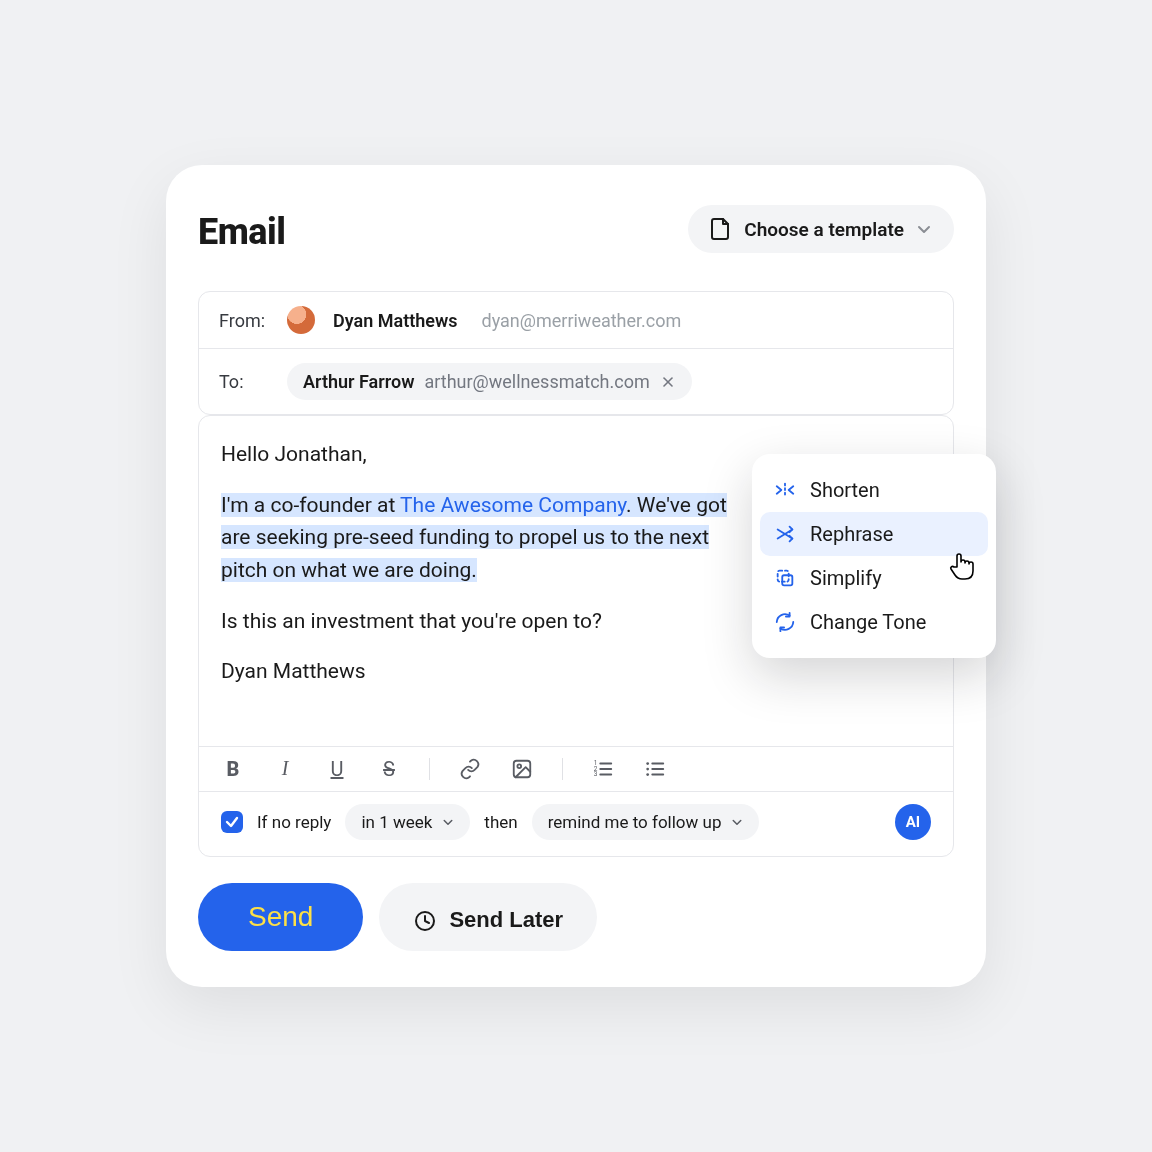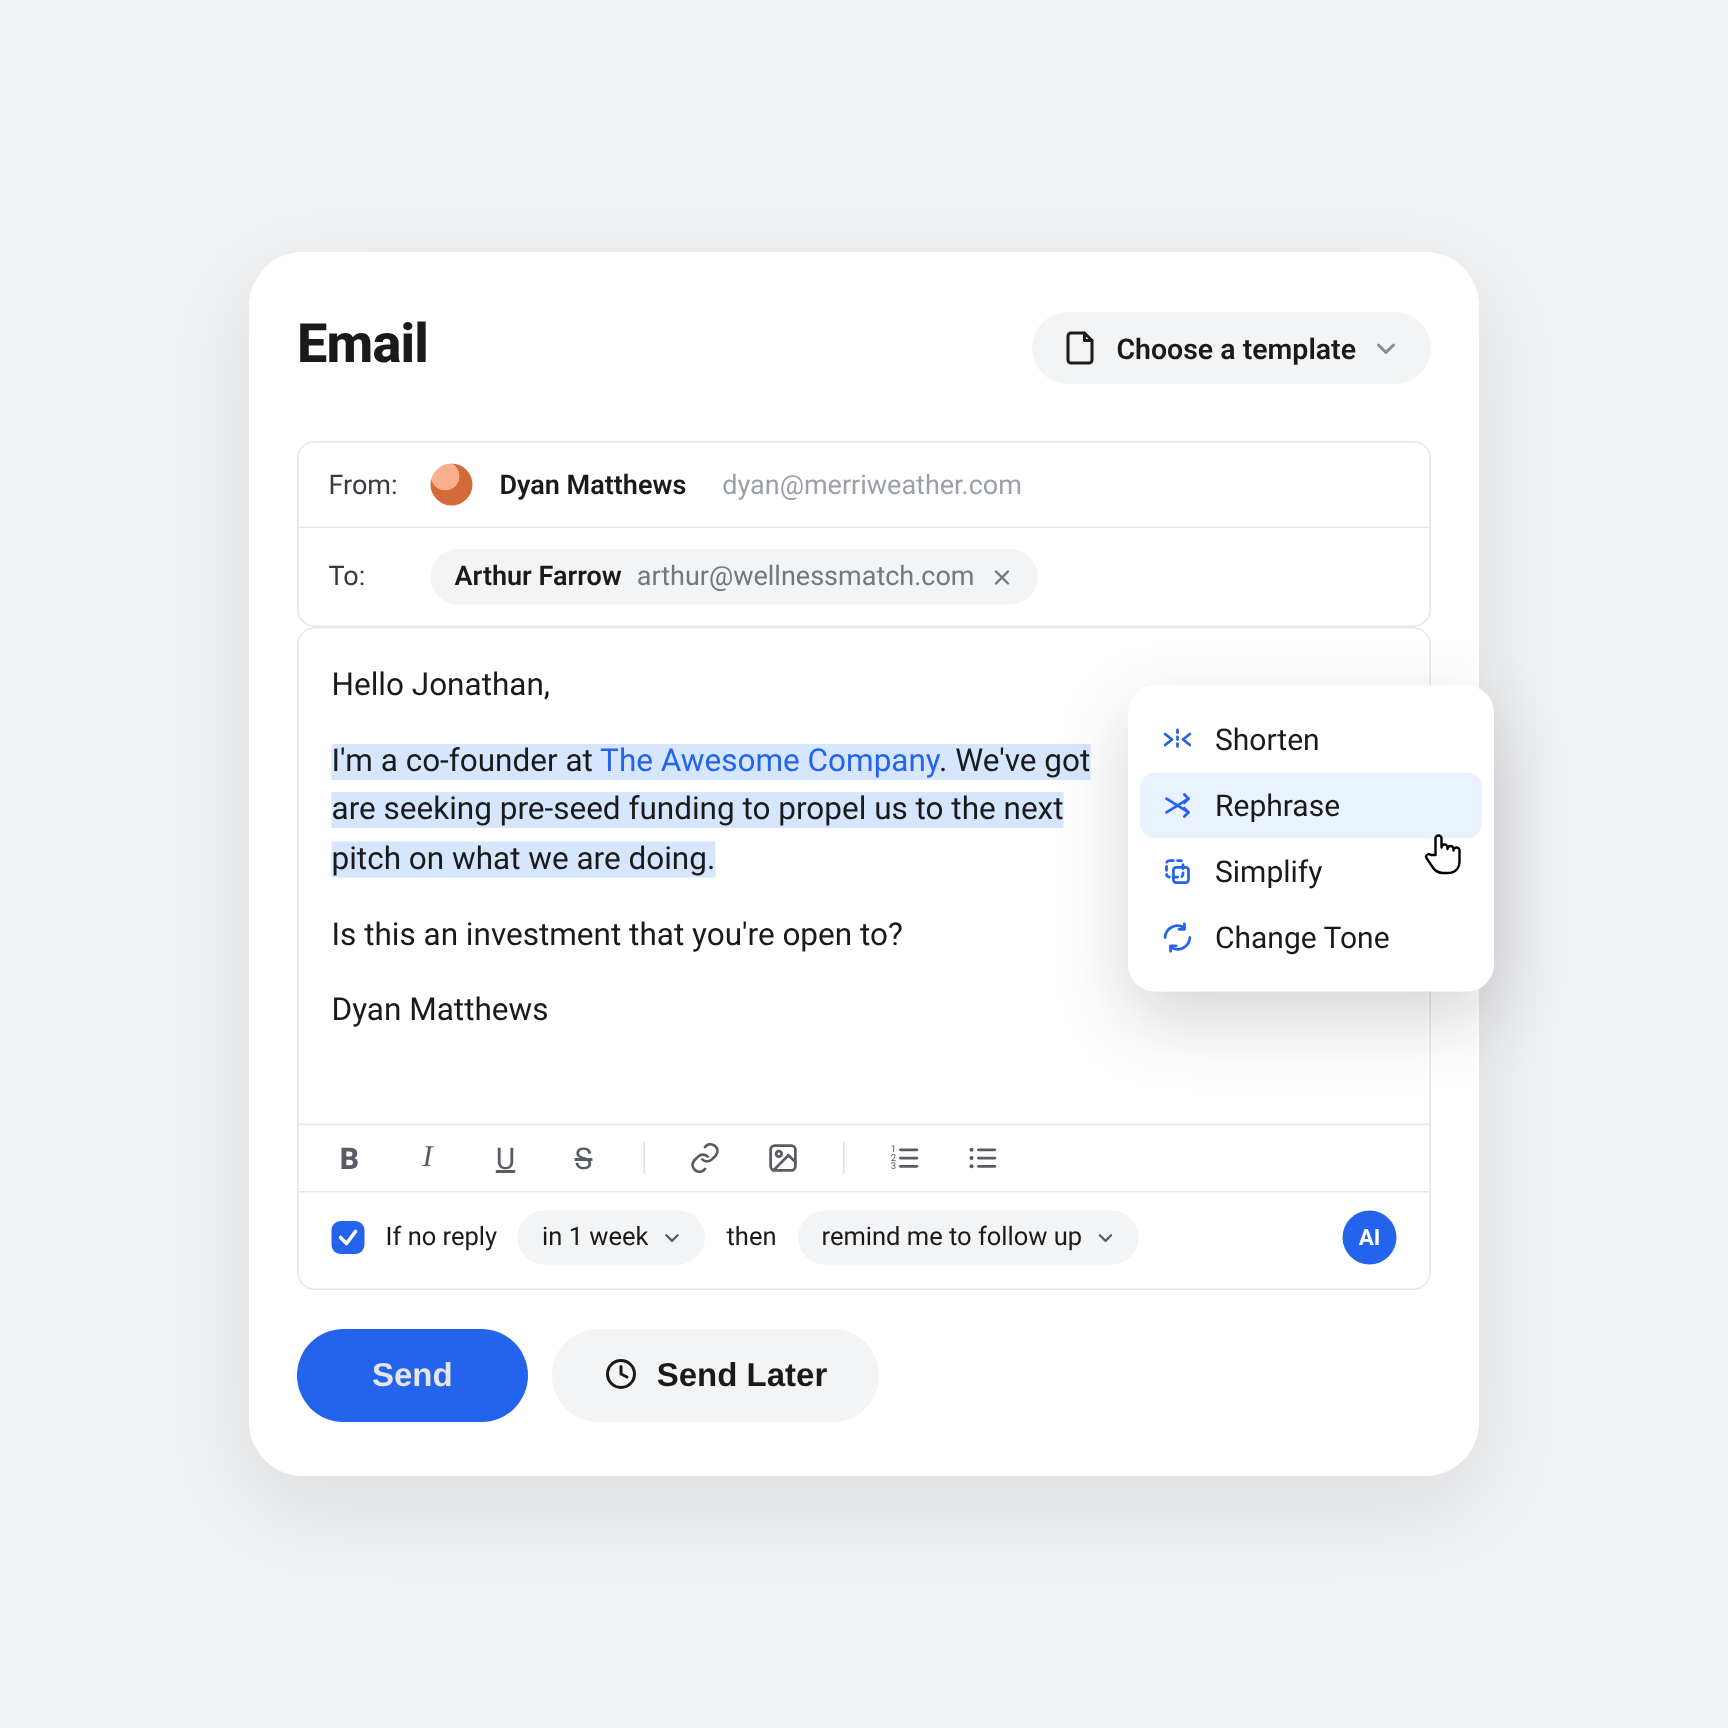"Email" .card-header { align-items: flex-start -> flex-end }
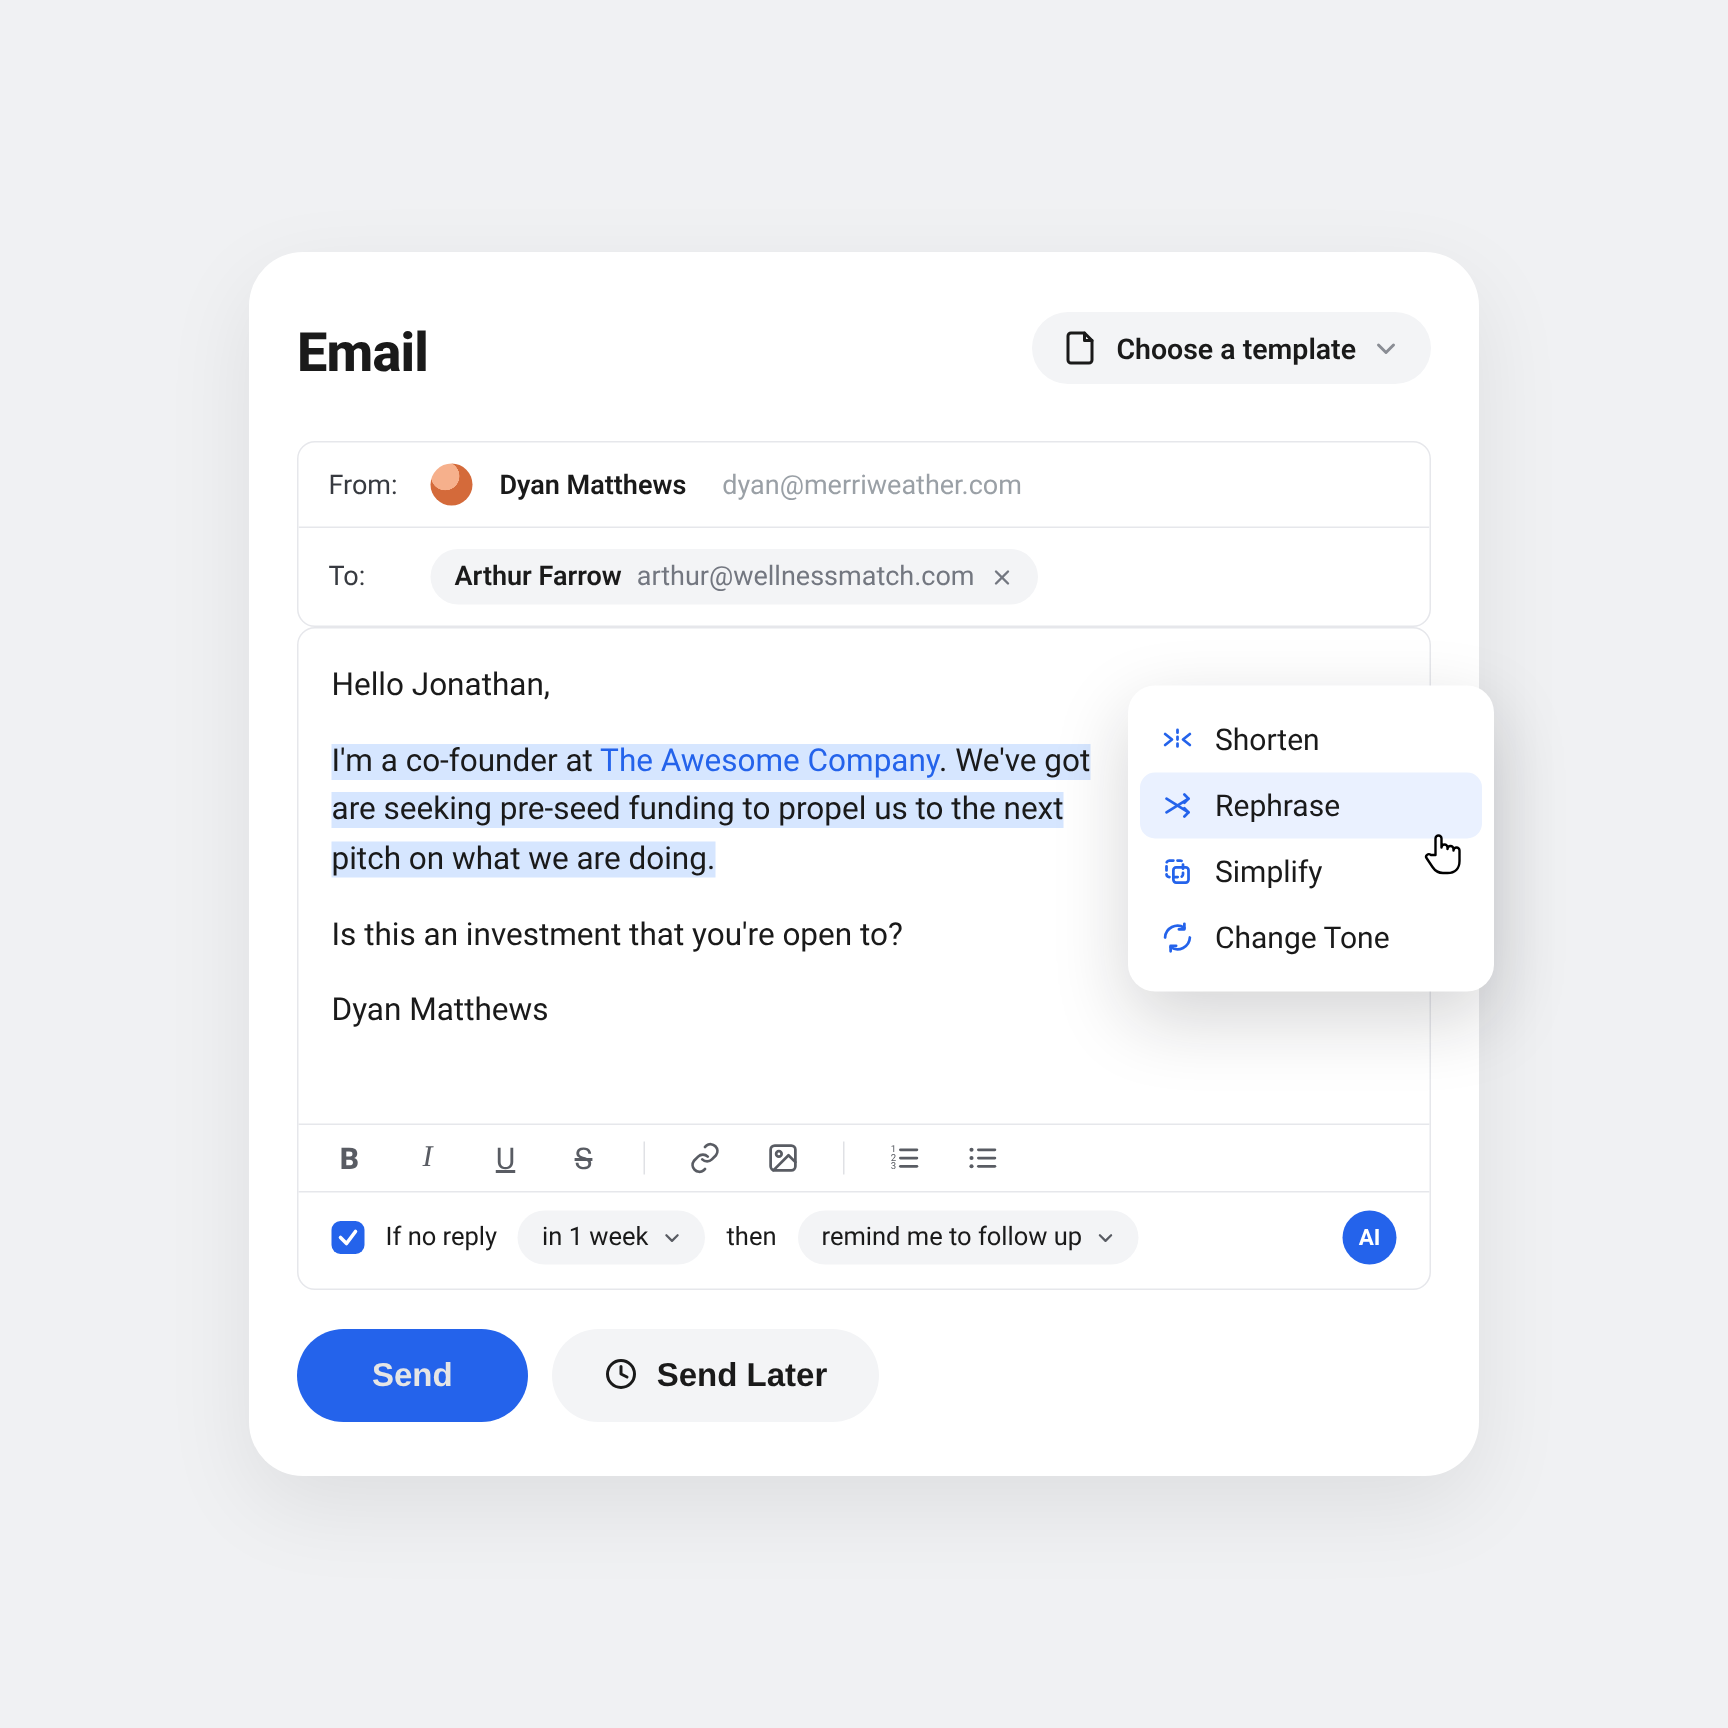"Send" .btn-send { color: #e5e5e5 -> #fde047; font-size: 22px -> 28px; font-weight: 700 -> 400 }
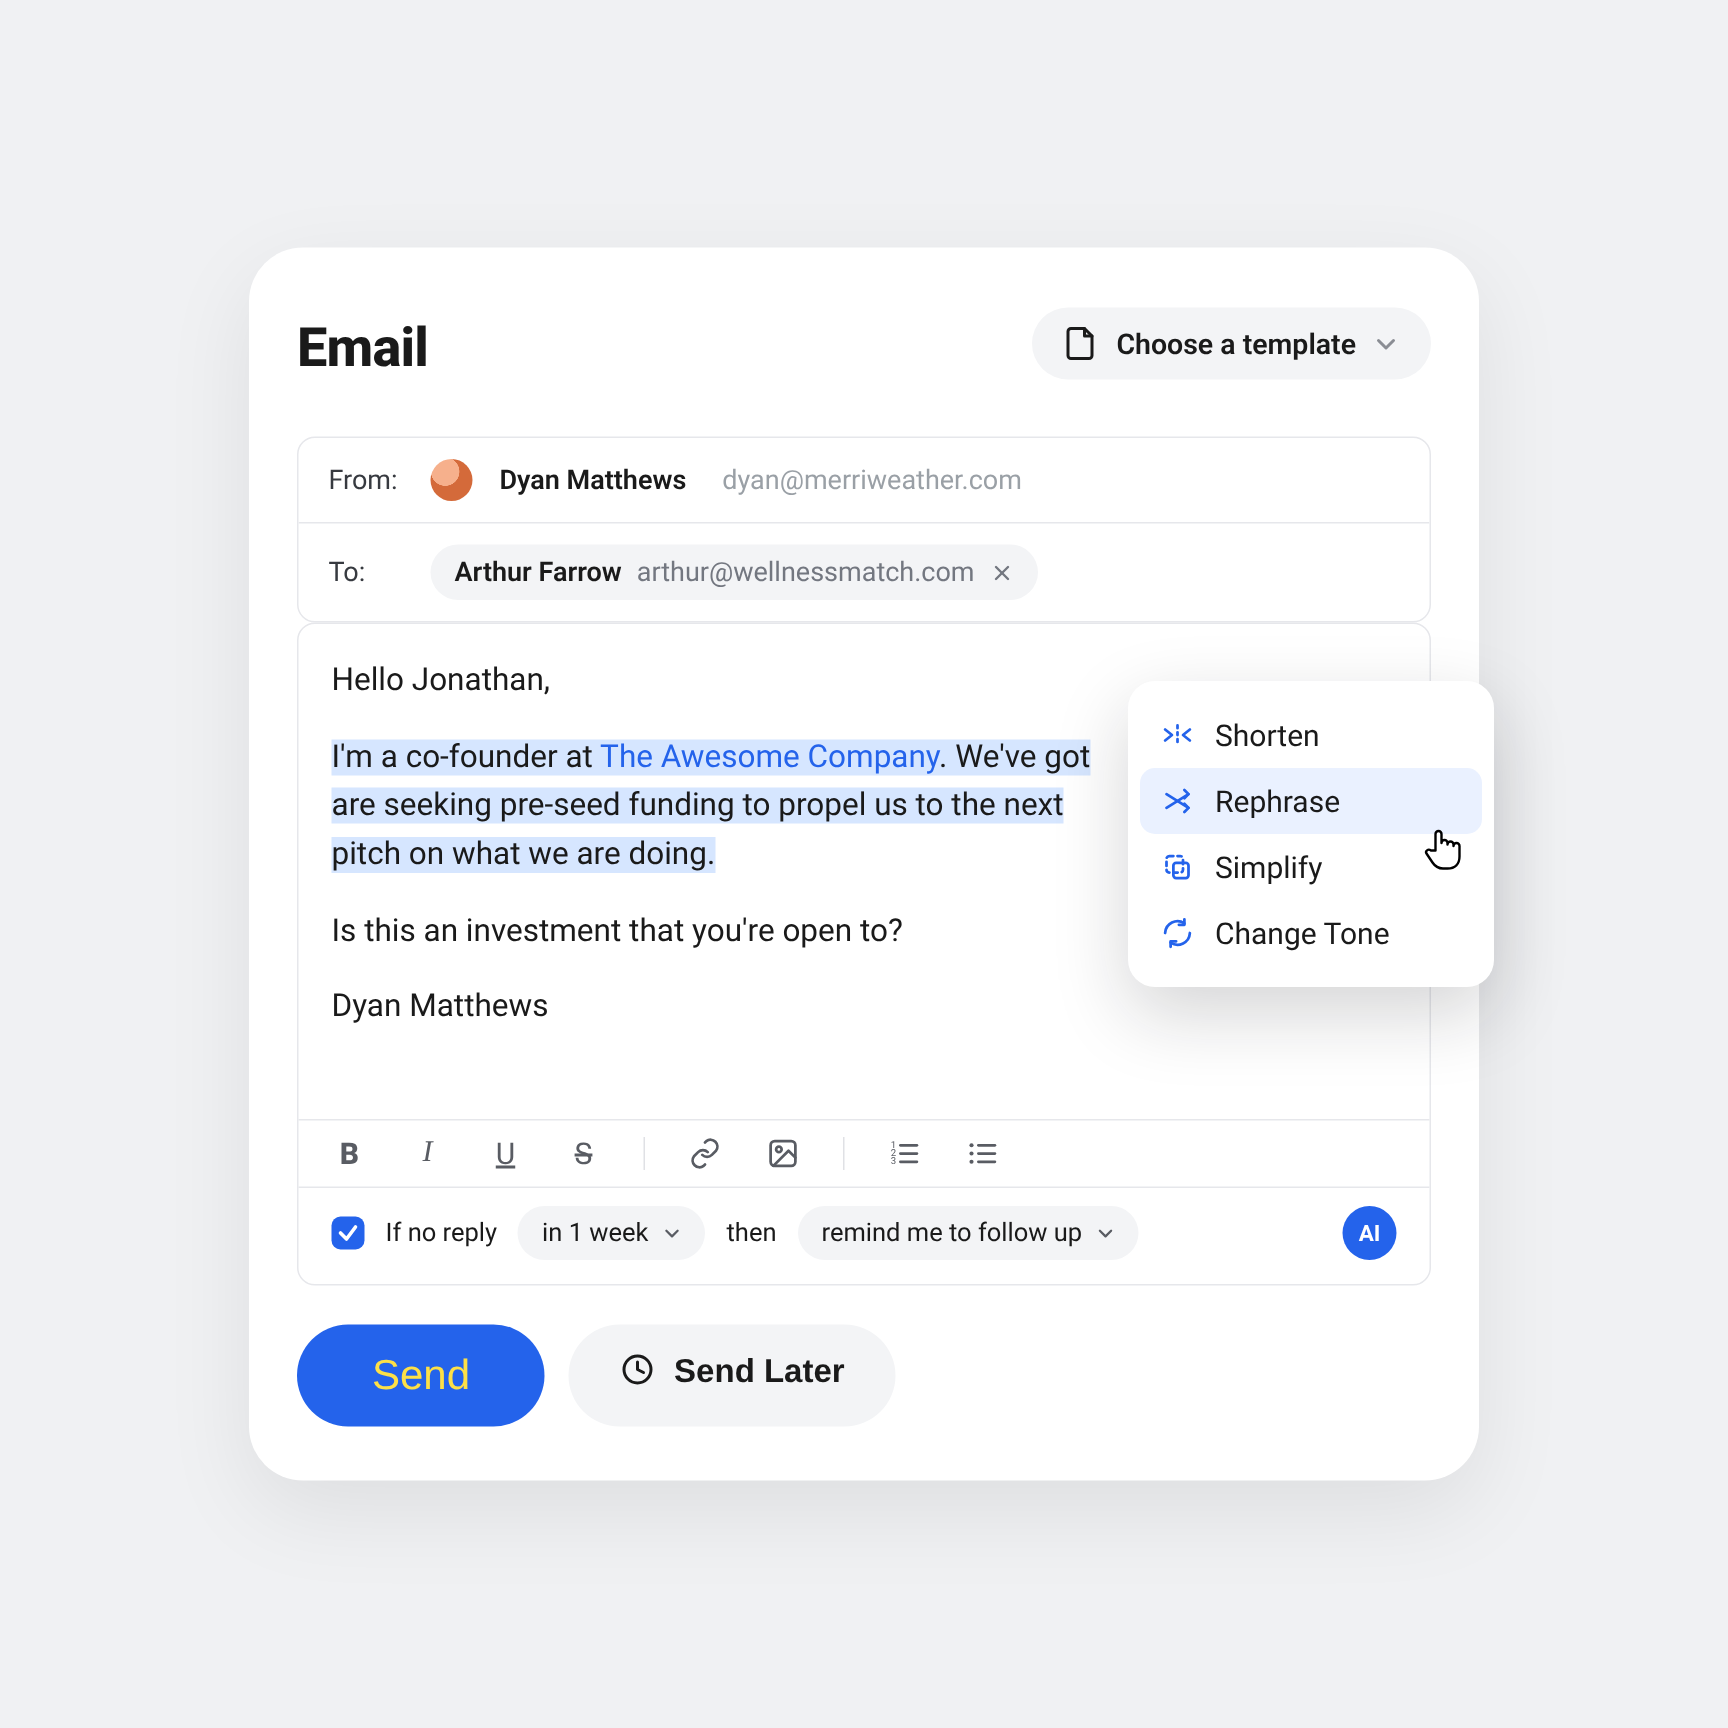"Send Later" .btn-later { align-items: flex-start -> flex-end }
